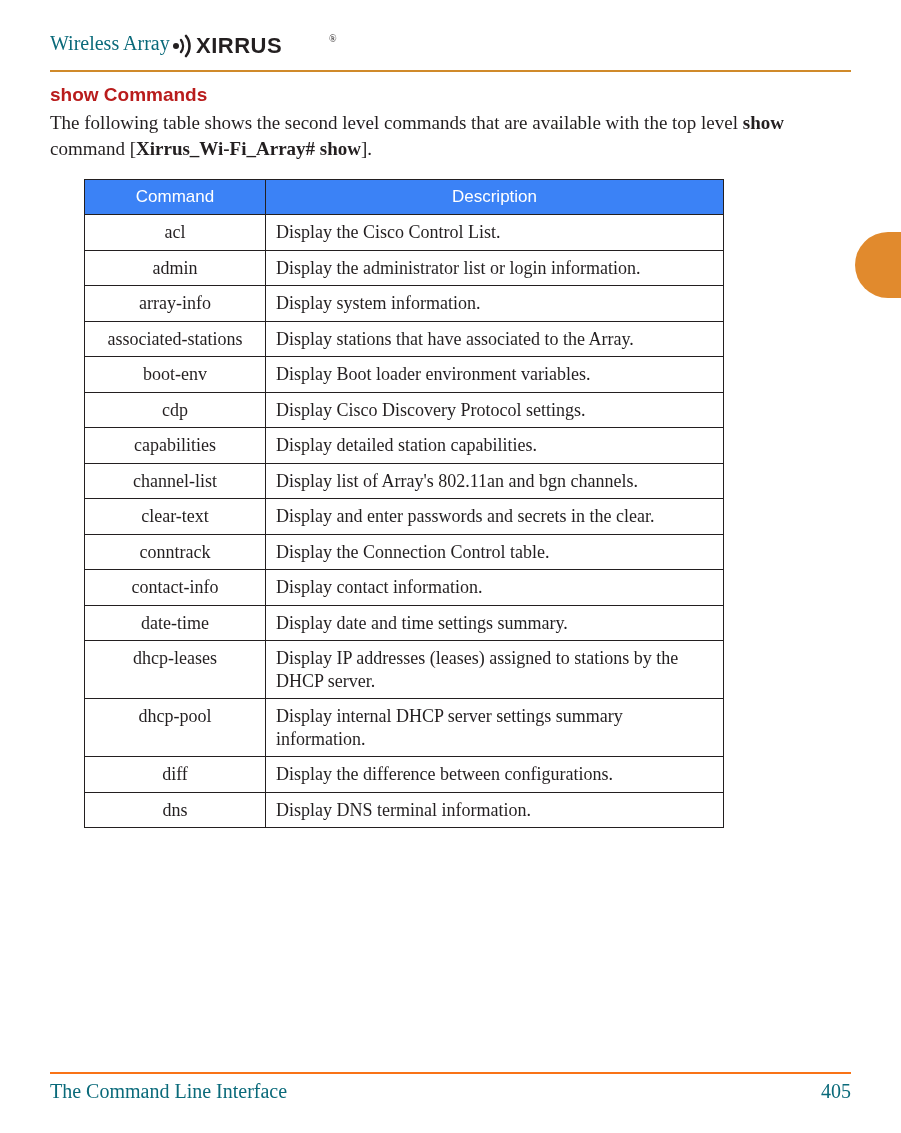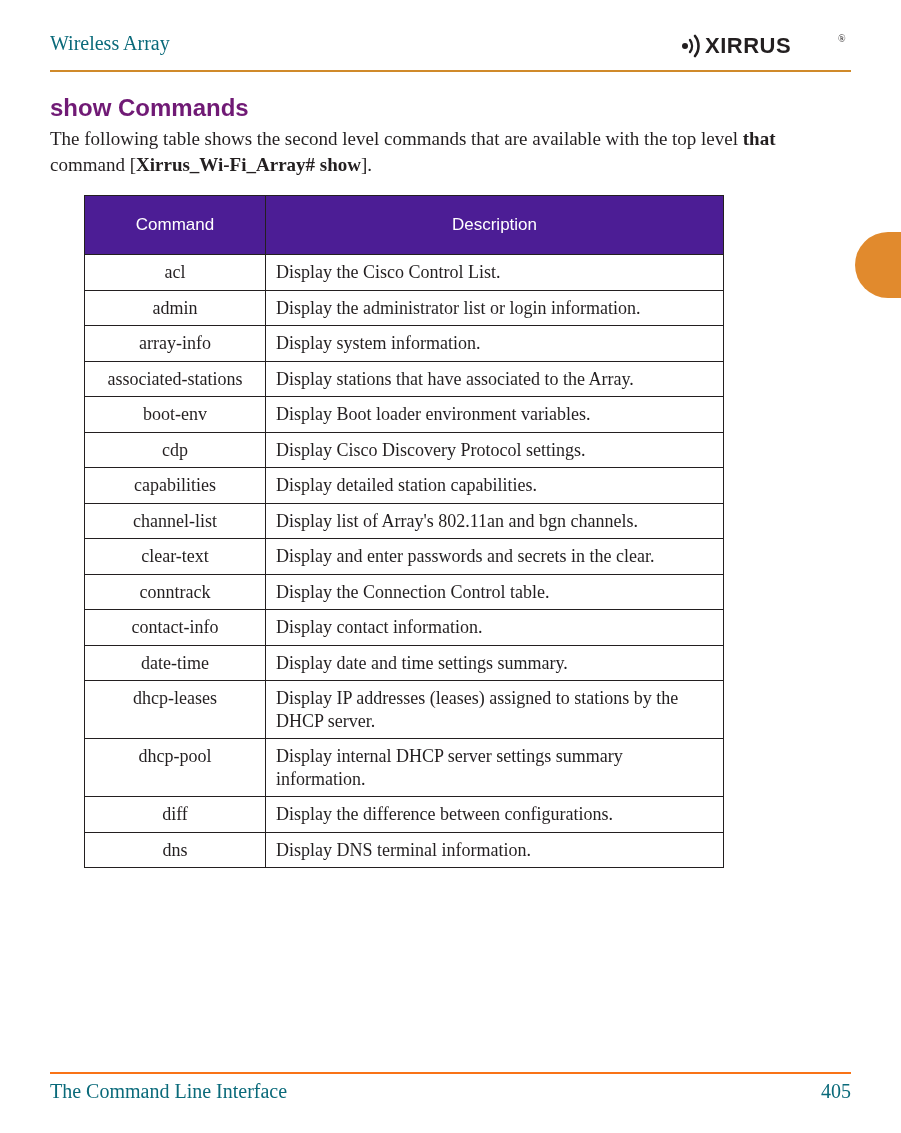"Wireless Array" .header { justify-content: space-between -> flex-start }
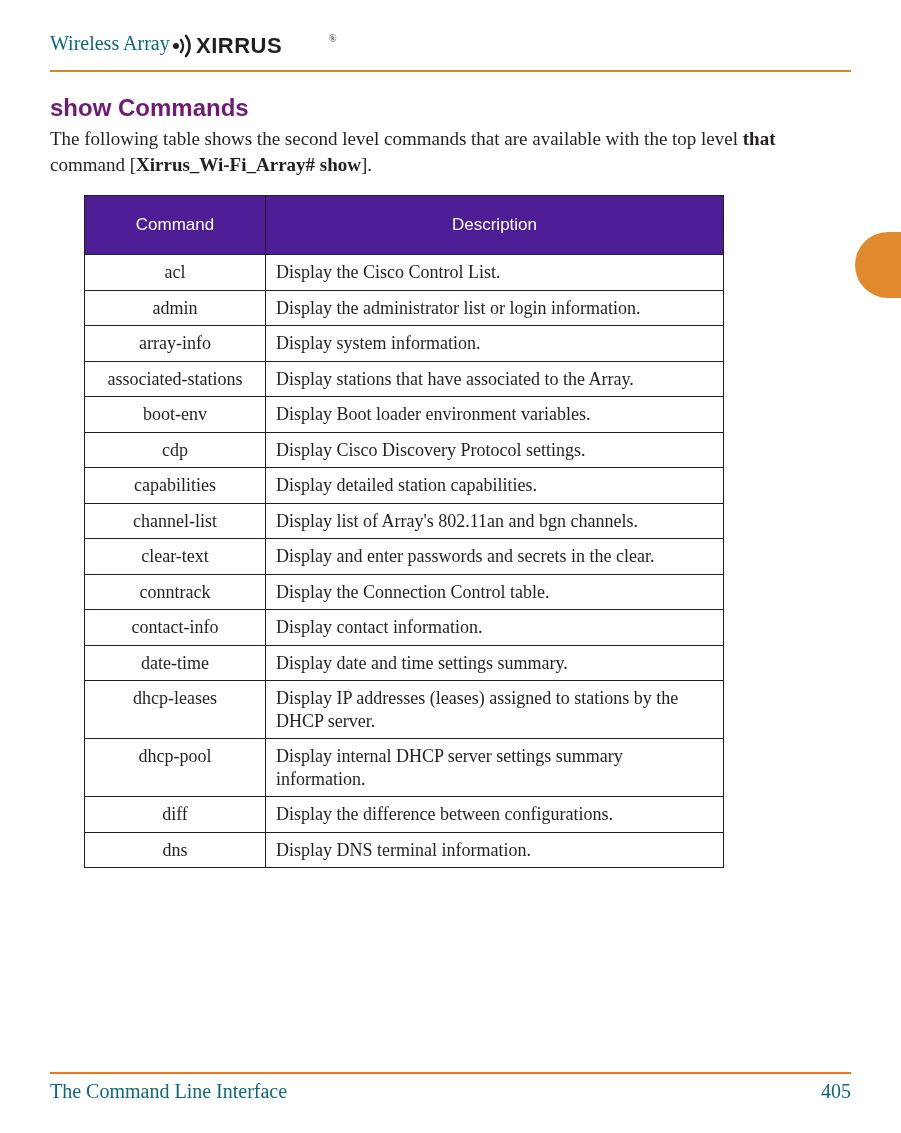"show Commands" .section-heading { color: #701a75 -> #b91c1c; font-size: 24px -> 19px; margin-top: 22px -> 12px }
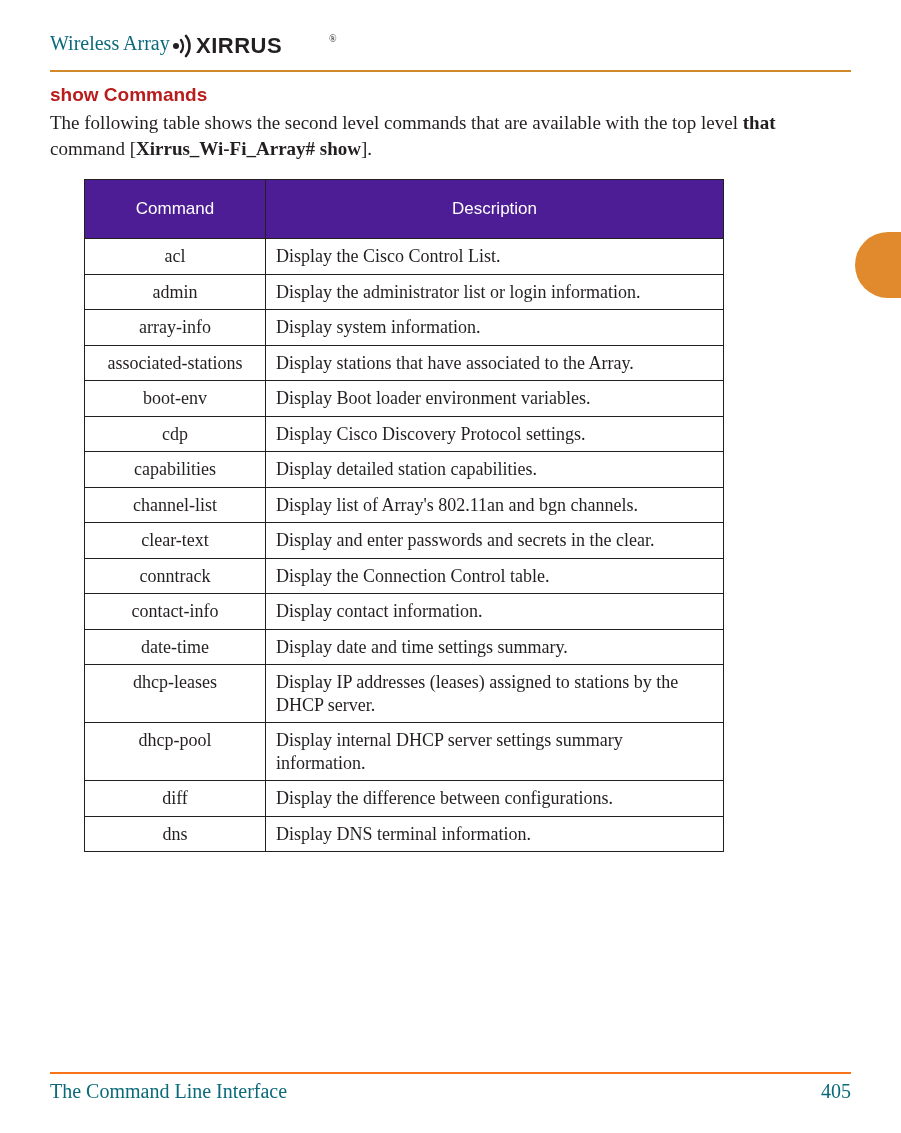"that" span.b { text: that -> show }
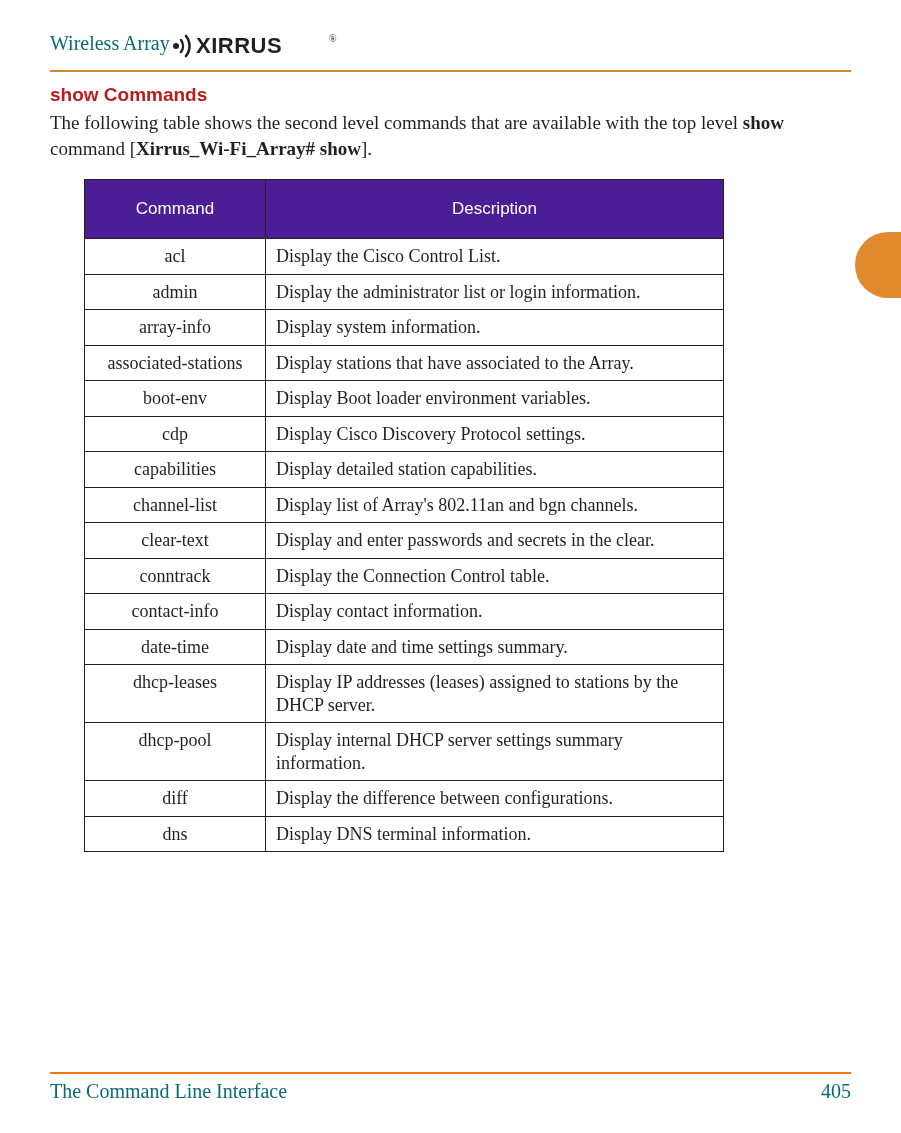"Command" table.cmd th { background: #4c1d95 -> #3b82f6; padding: 19px 10px -> 7px 10px }
